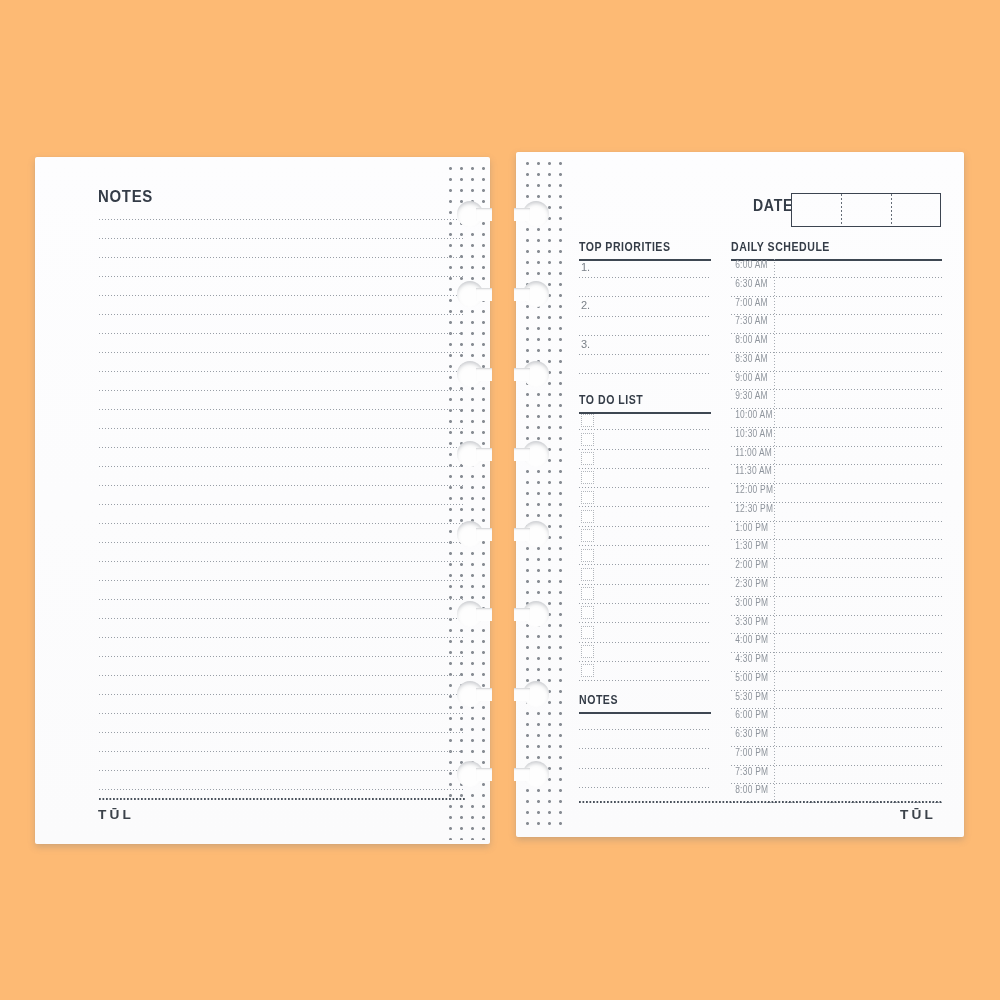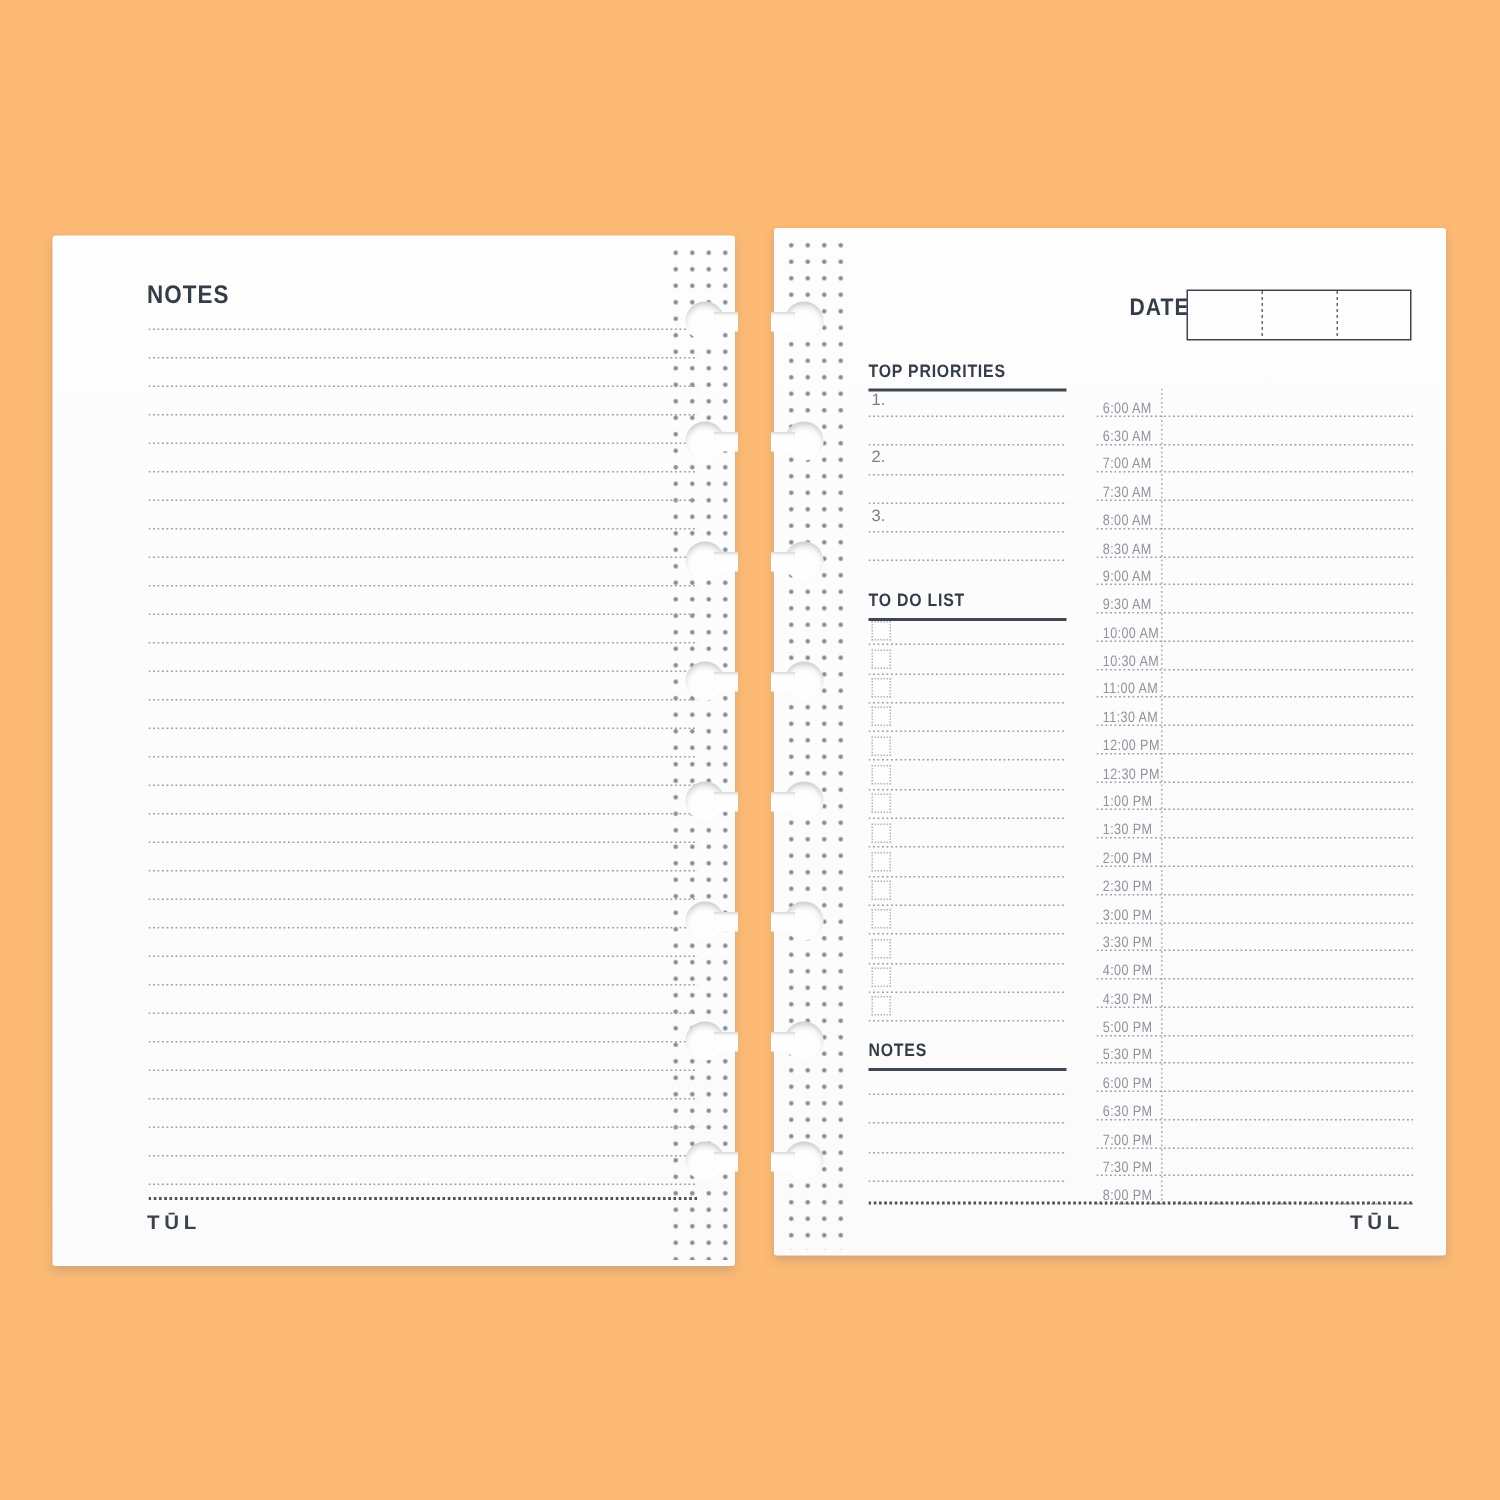"DAILY SCHEDULE" div.sec-head { html: none -> <div> <span>DAILY SCHEDULE</span> </div> }
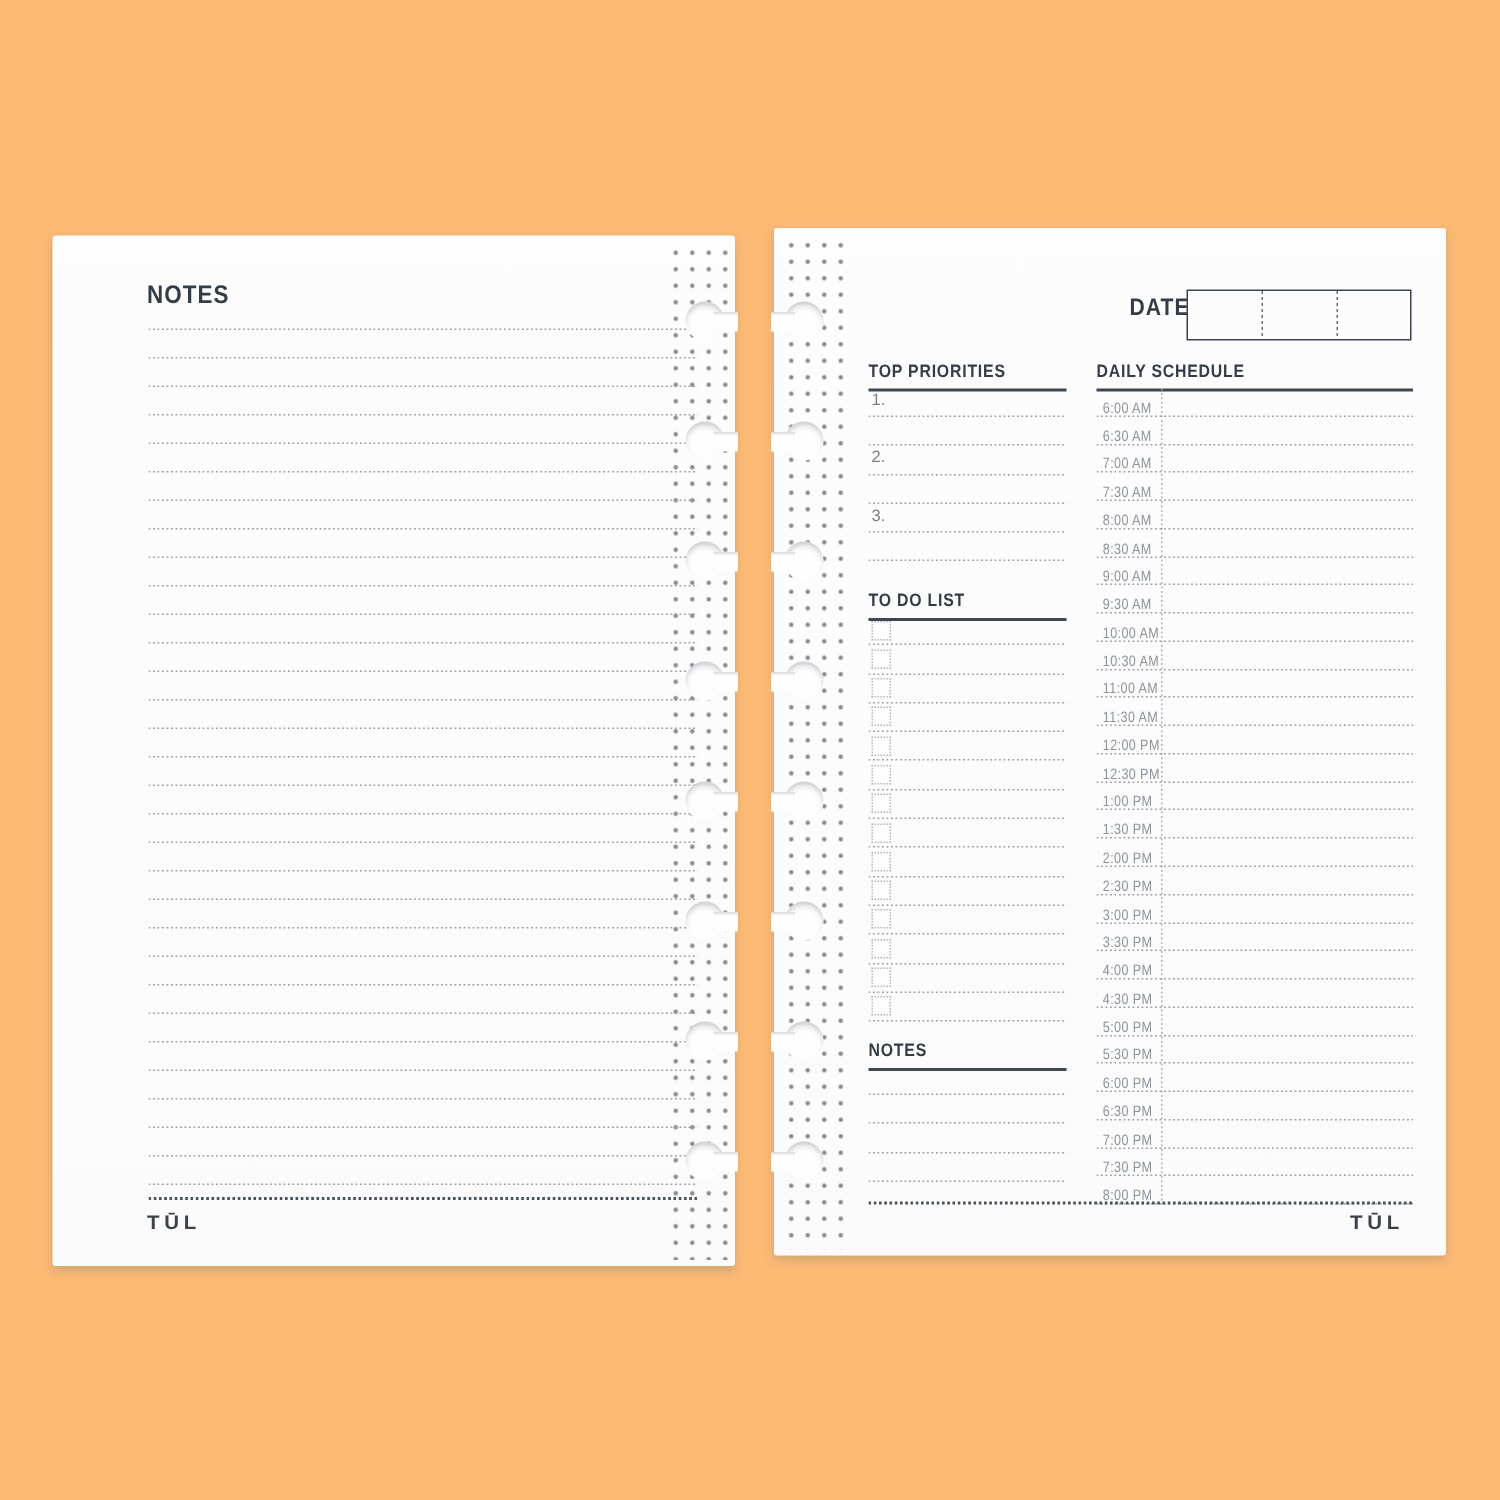"6:00 AM" .sched-row { align-items: flex-end -> flex-start }
